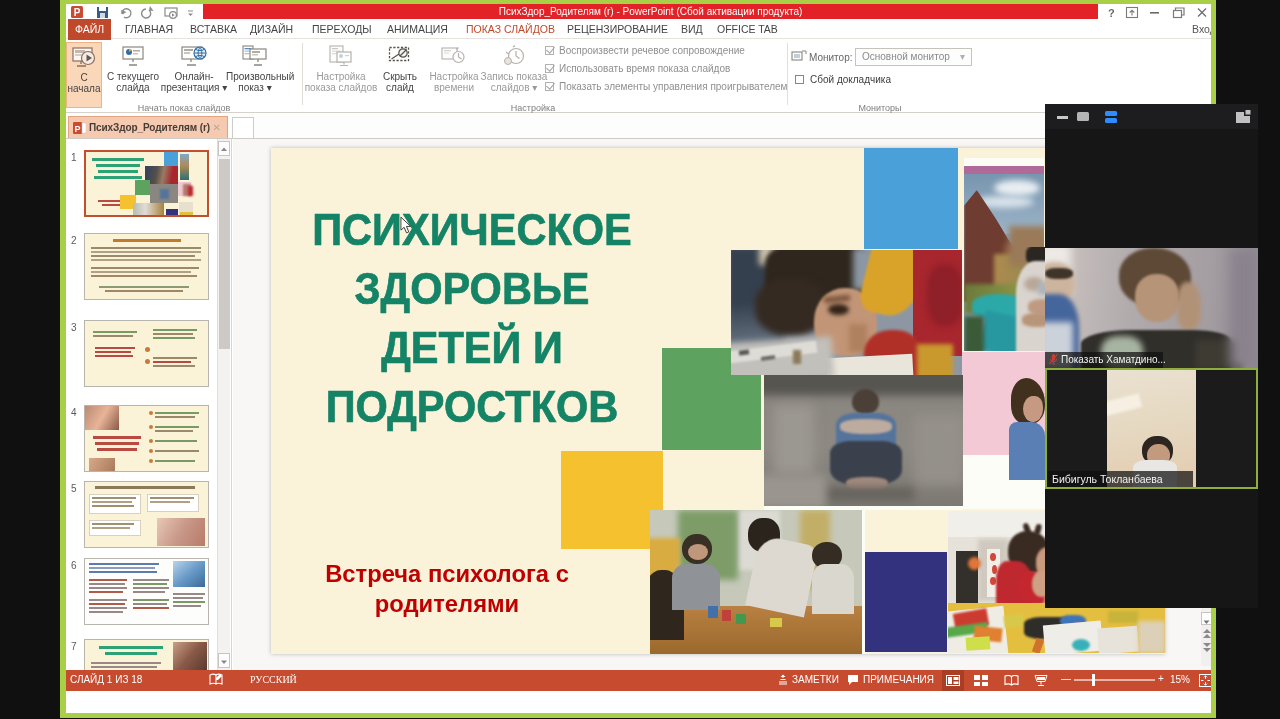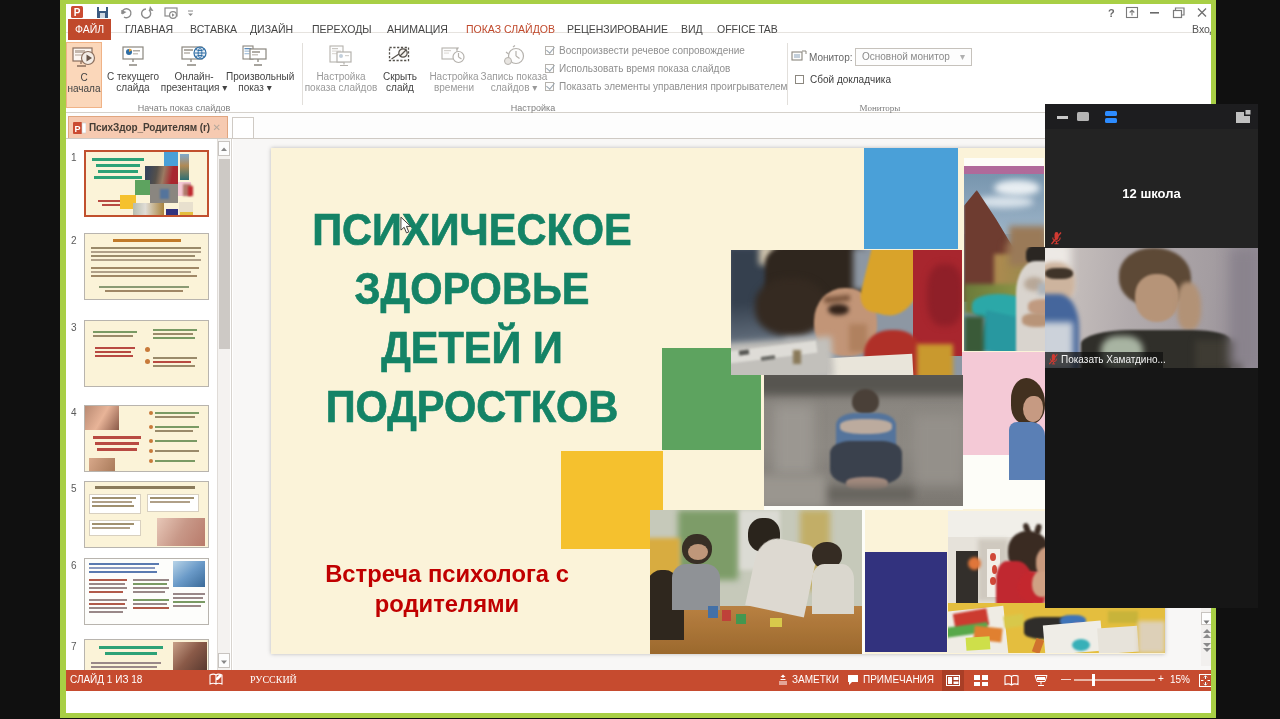"ПсихЗдор_Родителям (r) - PowerPoint" div { html: none -> <div>ПсихЗдор_Родителям (r) - PowerPoint (Сбой активации продукта)</div> }
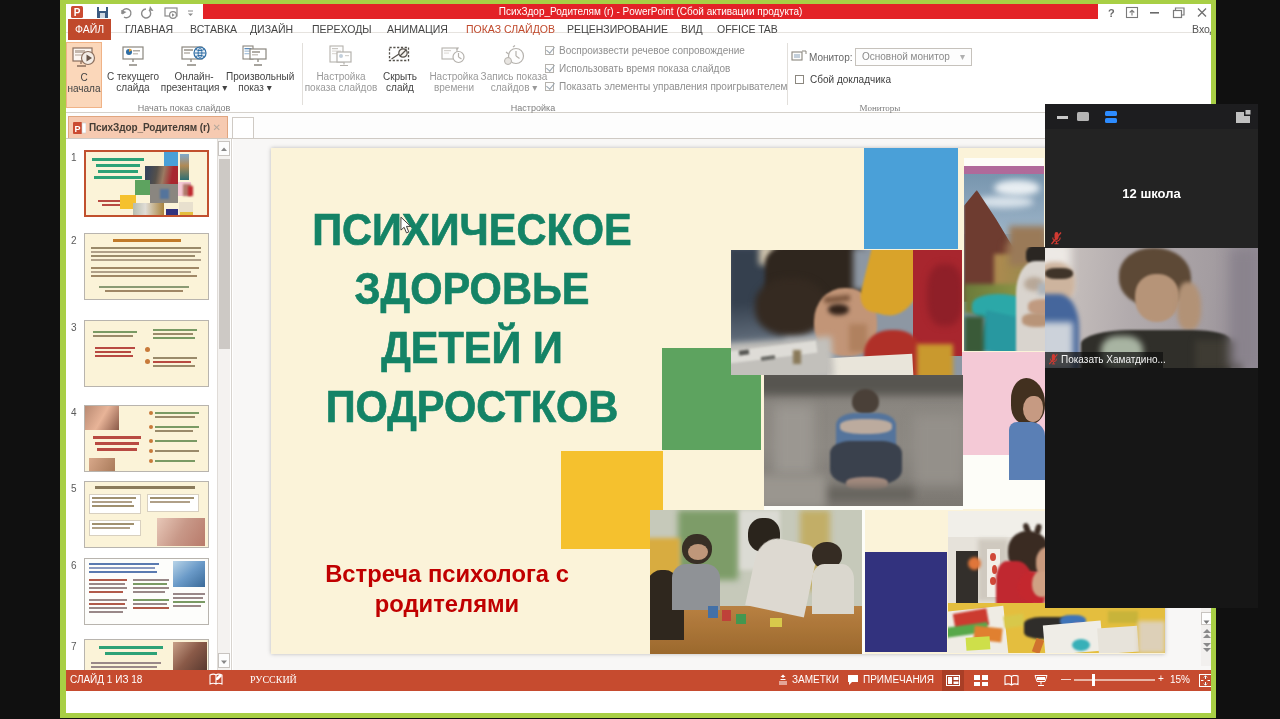"ФАЙЛ" #tabrow { height: 14px -> 20px }
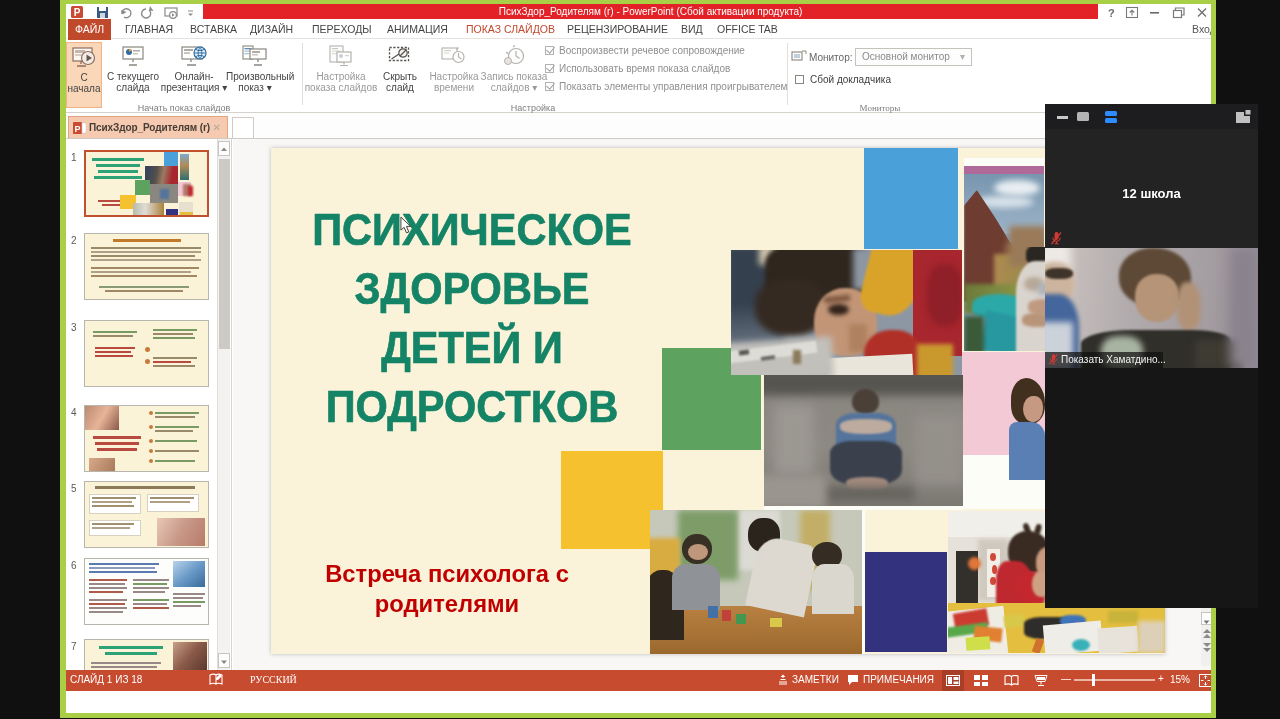"Мониторы" div.glabel { font-family: Liberation Serif, serif -> none }
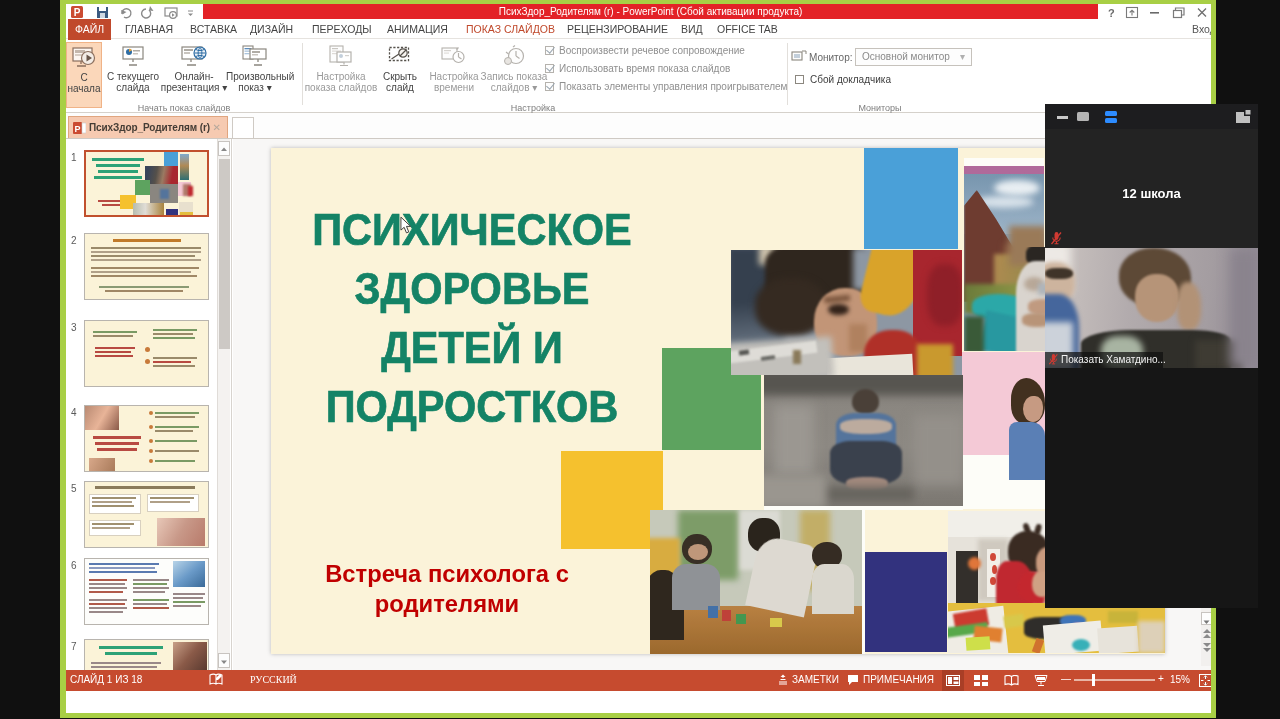"12 школа" div.abs { html: <div> <div>12 школа</div> <svg> <path></path> <path></path> <path></path> </svg> </div> -> none }
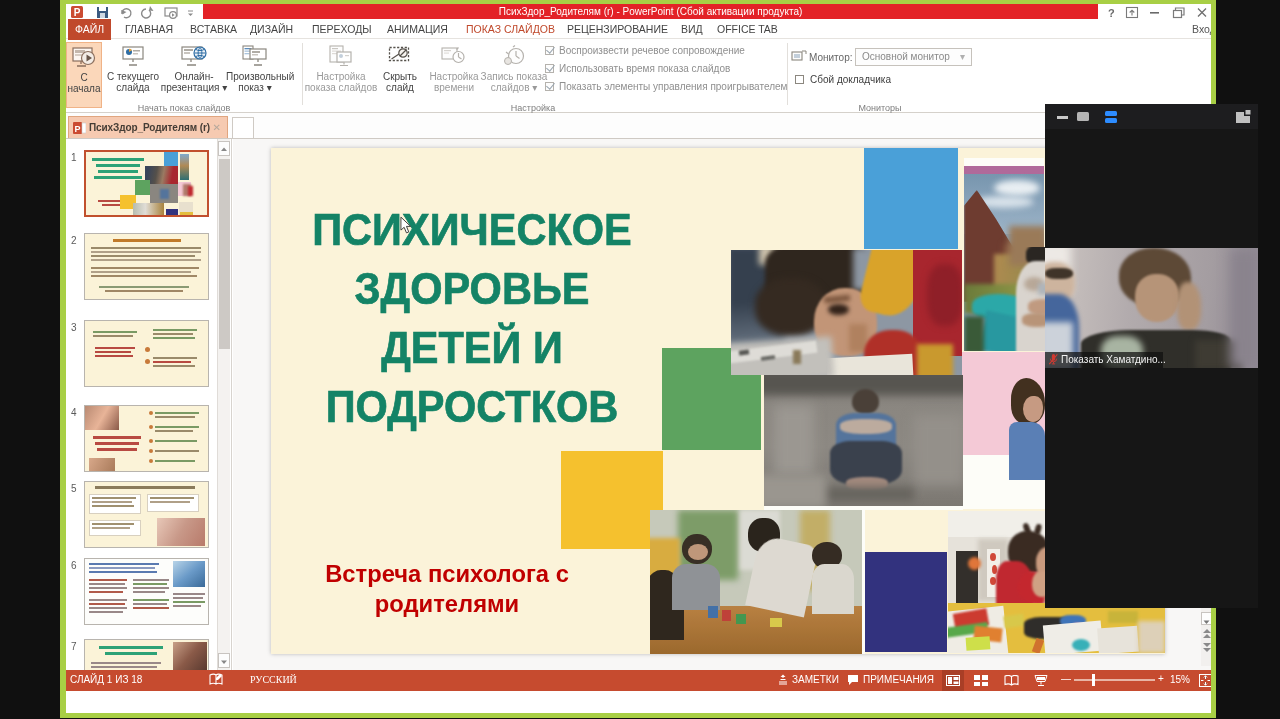"Бибигуль Токланбаева" div.abs { html: none -> <div> <div> <div></div> <div></div> <div></div> <div></div> </div> <div></div> <div>Бибигуль Токланбаева</div> </div> }
